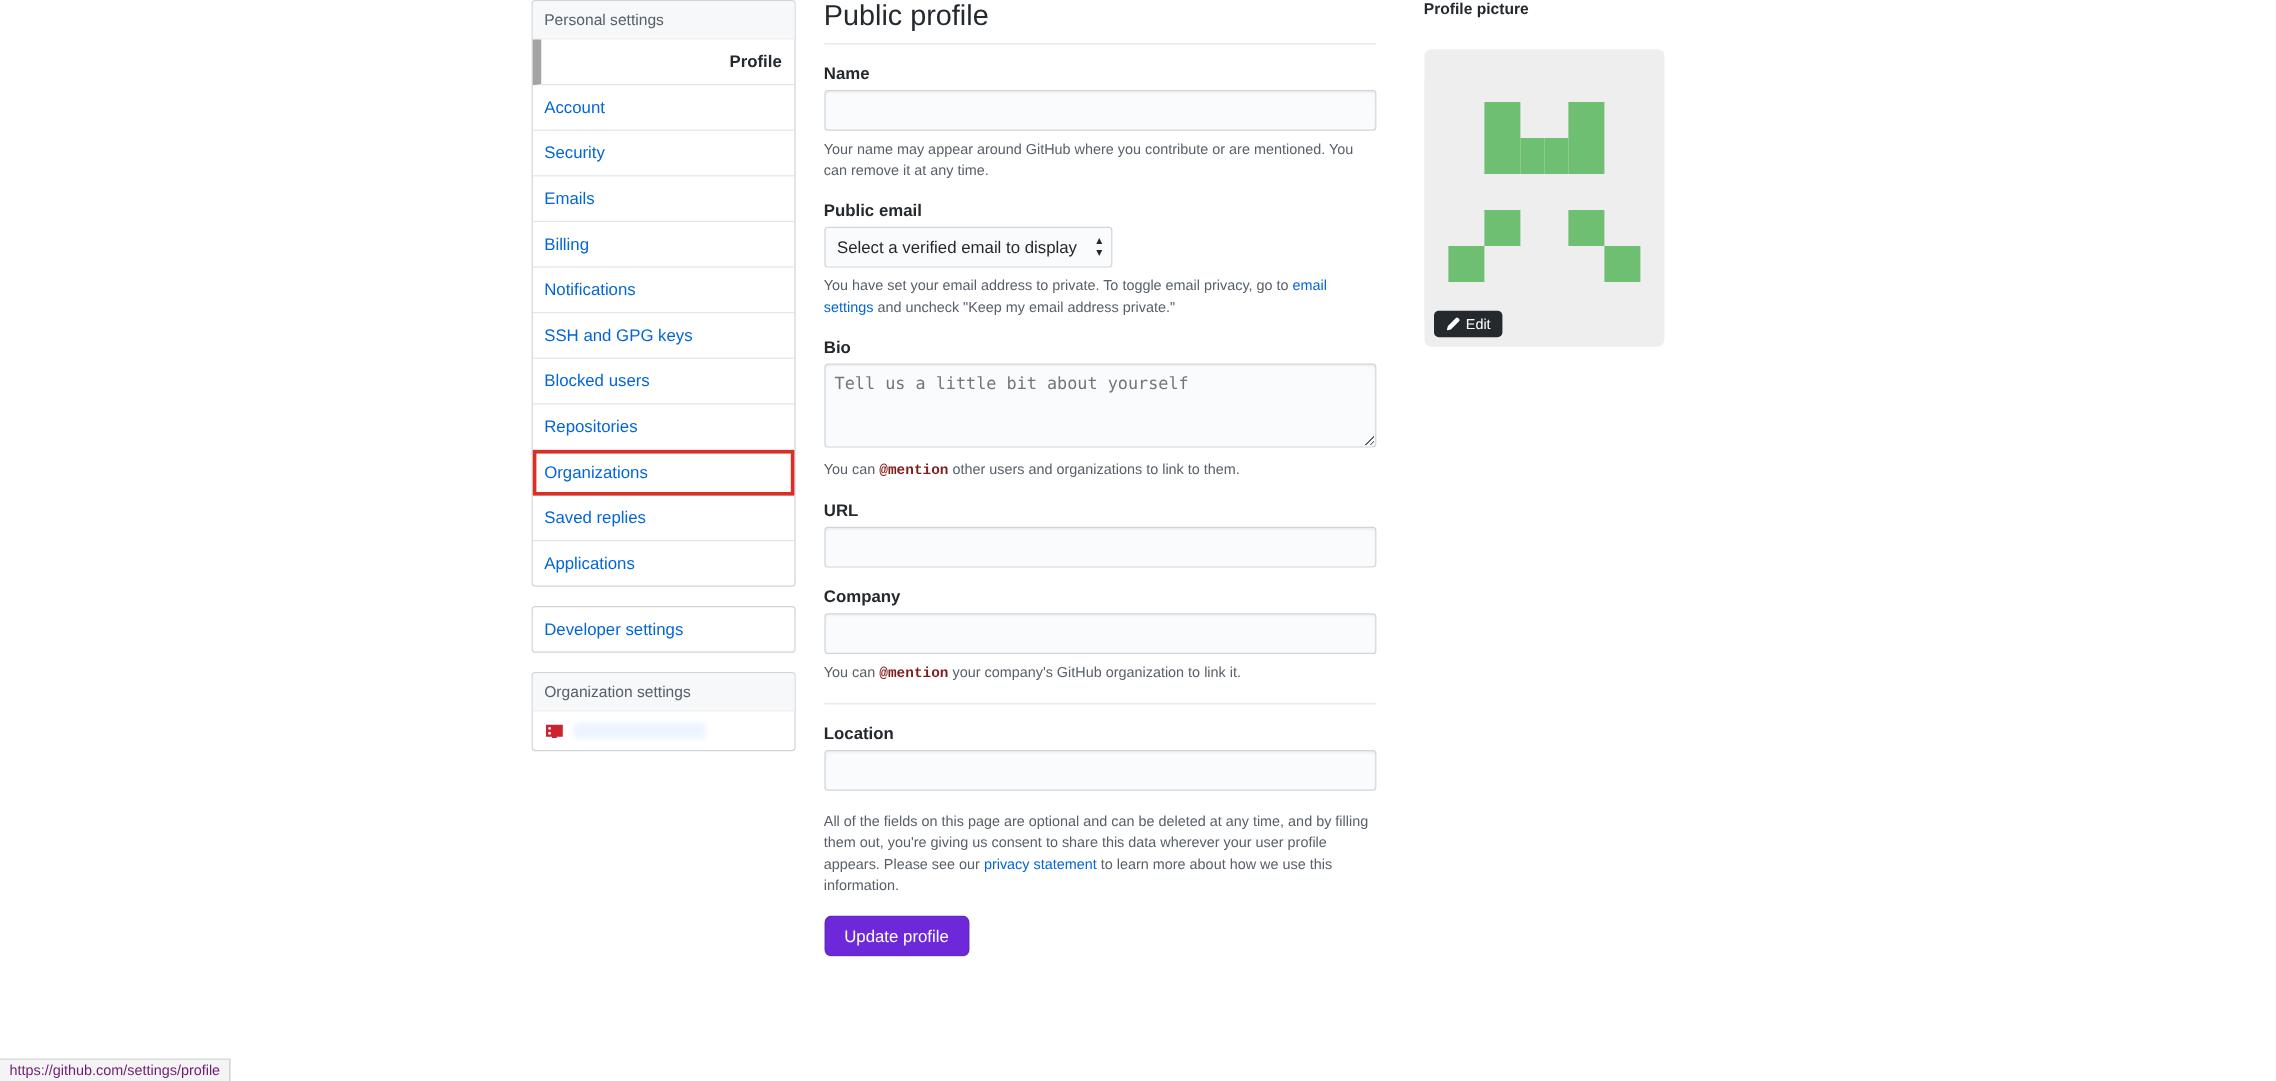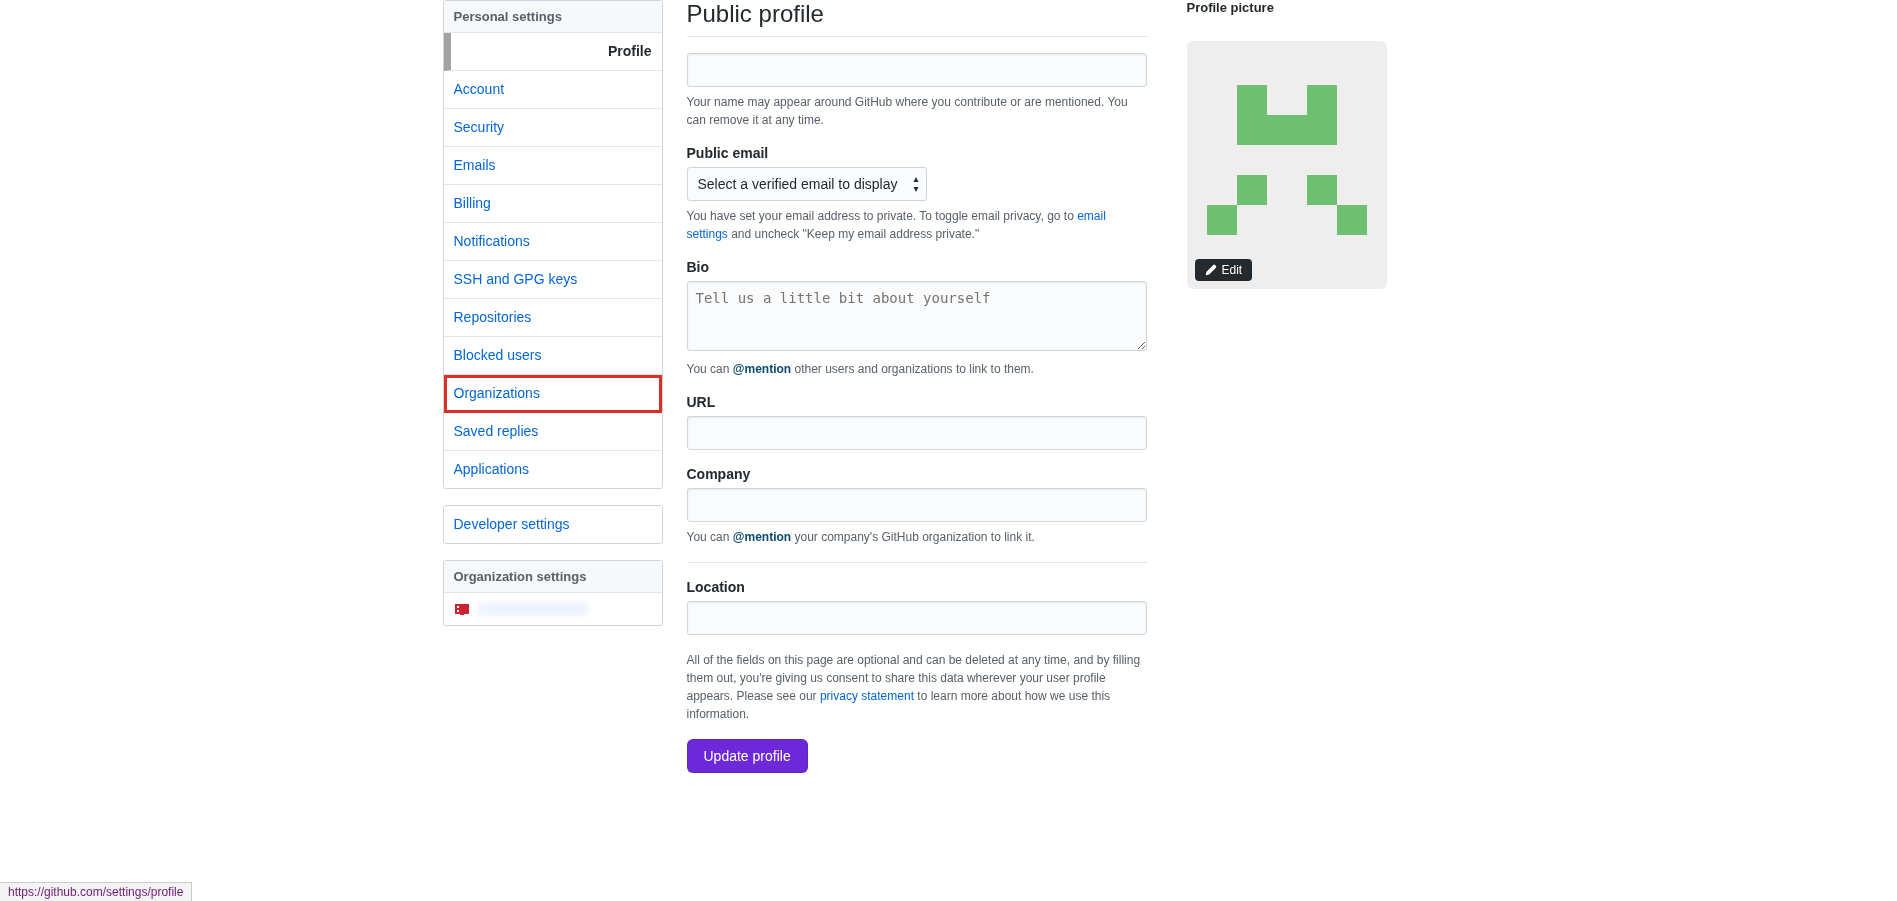"Personal settings" .menu-header { font-weight: 700 -> 400 }
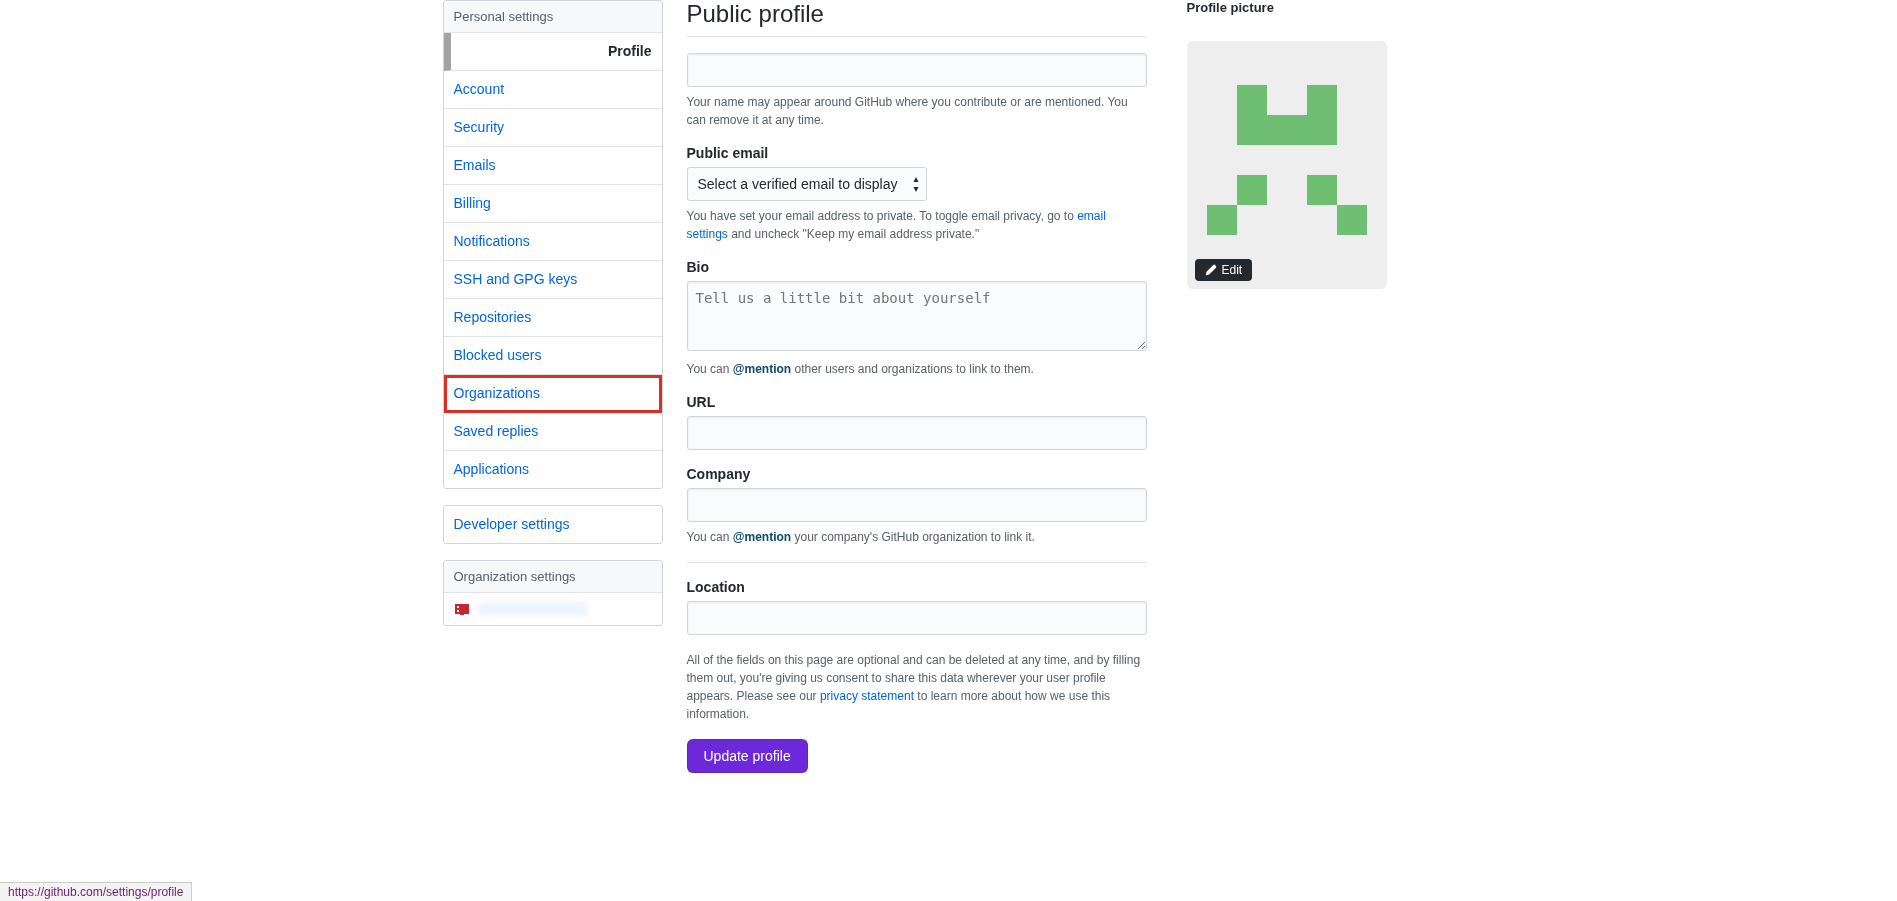"Name" label.lbl { html: none -> <label>Name</label> }
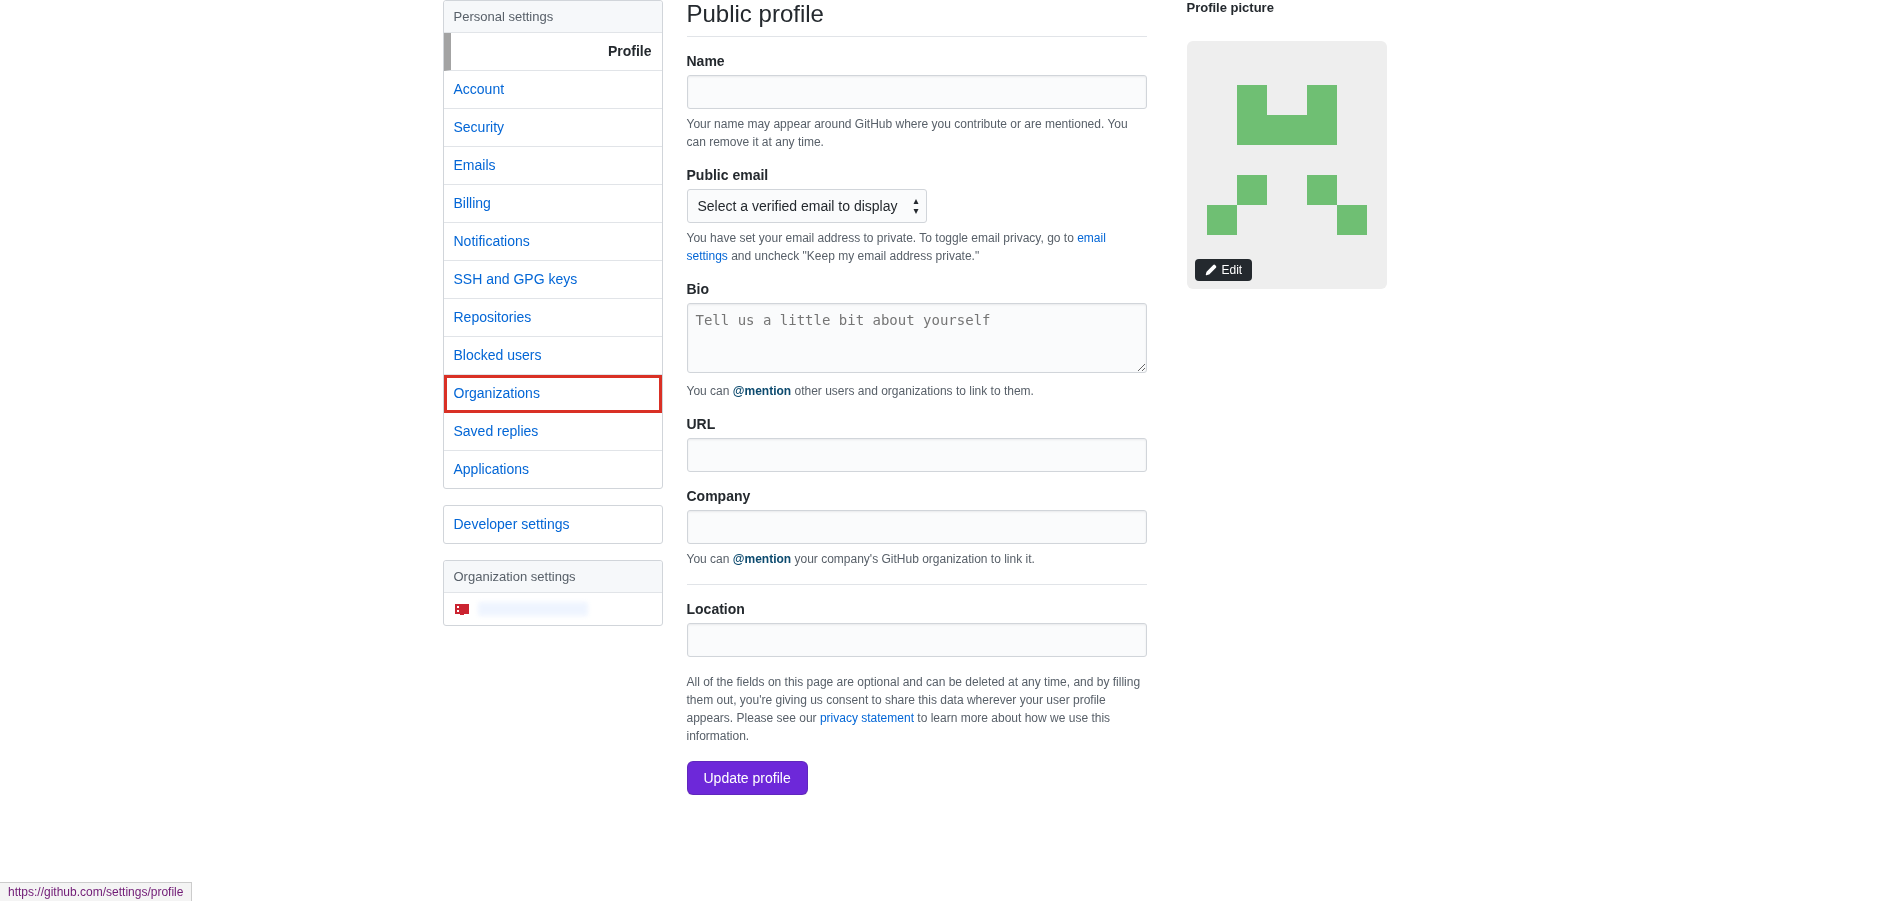"Repositories" a.menu-item { order: before "Blocked users" -> after "Blocked users" }
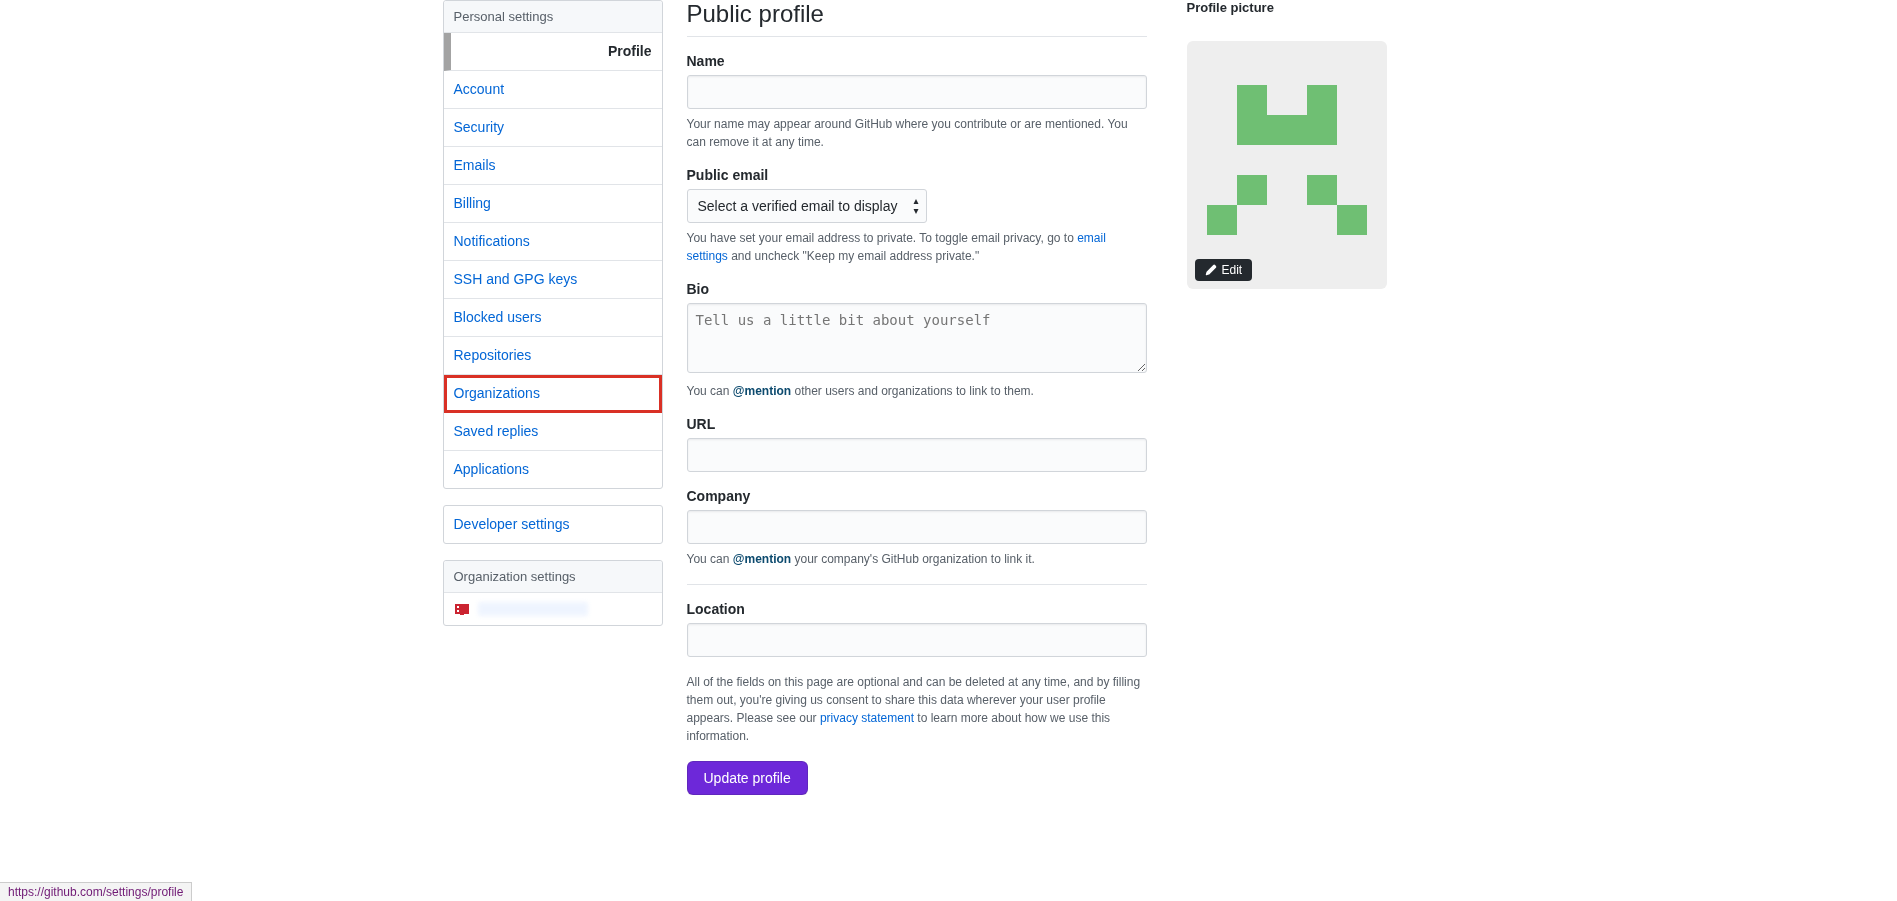"@mention" .mention { color: #0c4a6e -> #7f1d1d; font-family: none -> Liberation Mono, monospace }
